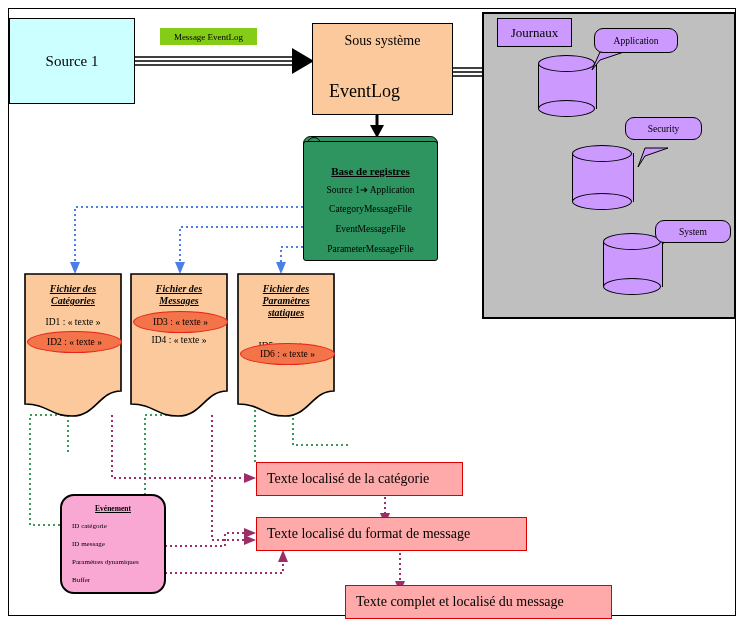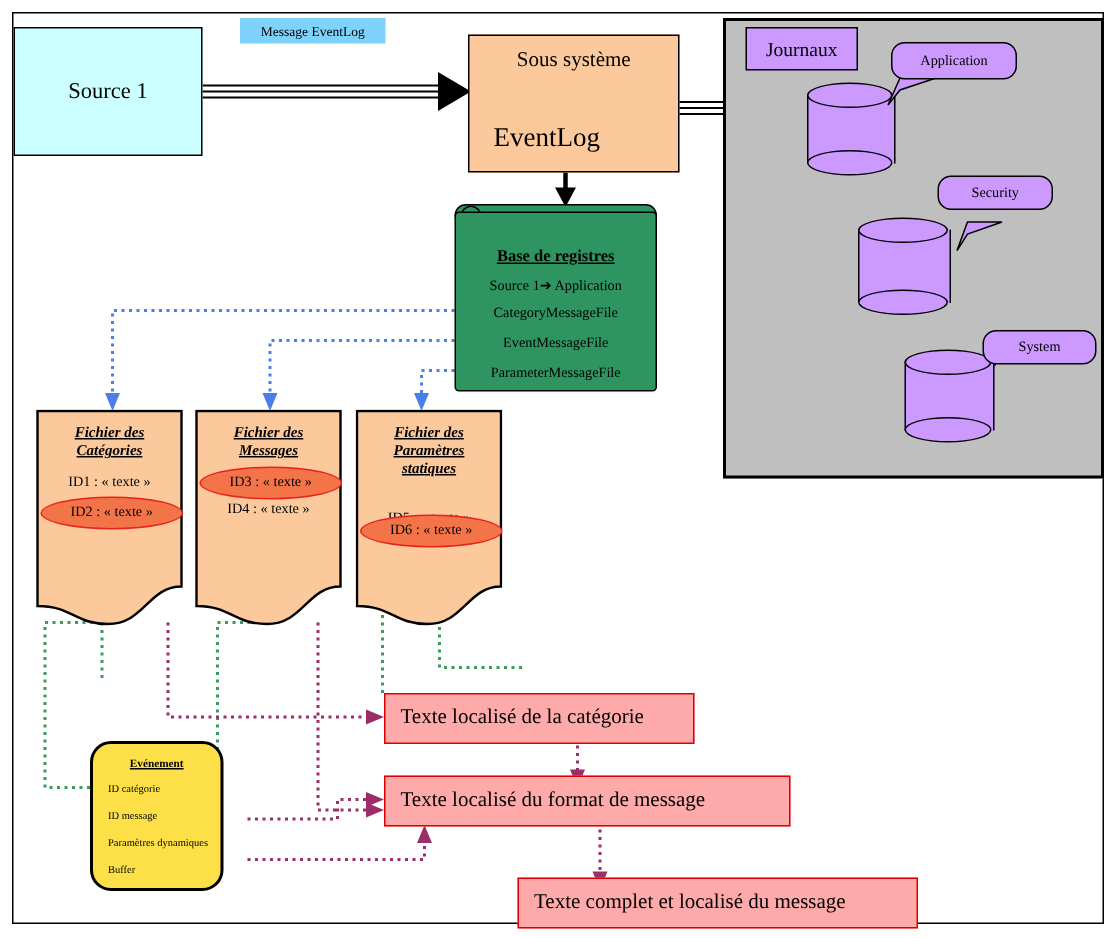"Message EventLog" .msglabel { background: #7dd3fc -> #84cc16; top: 12px -> 28px }
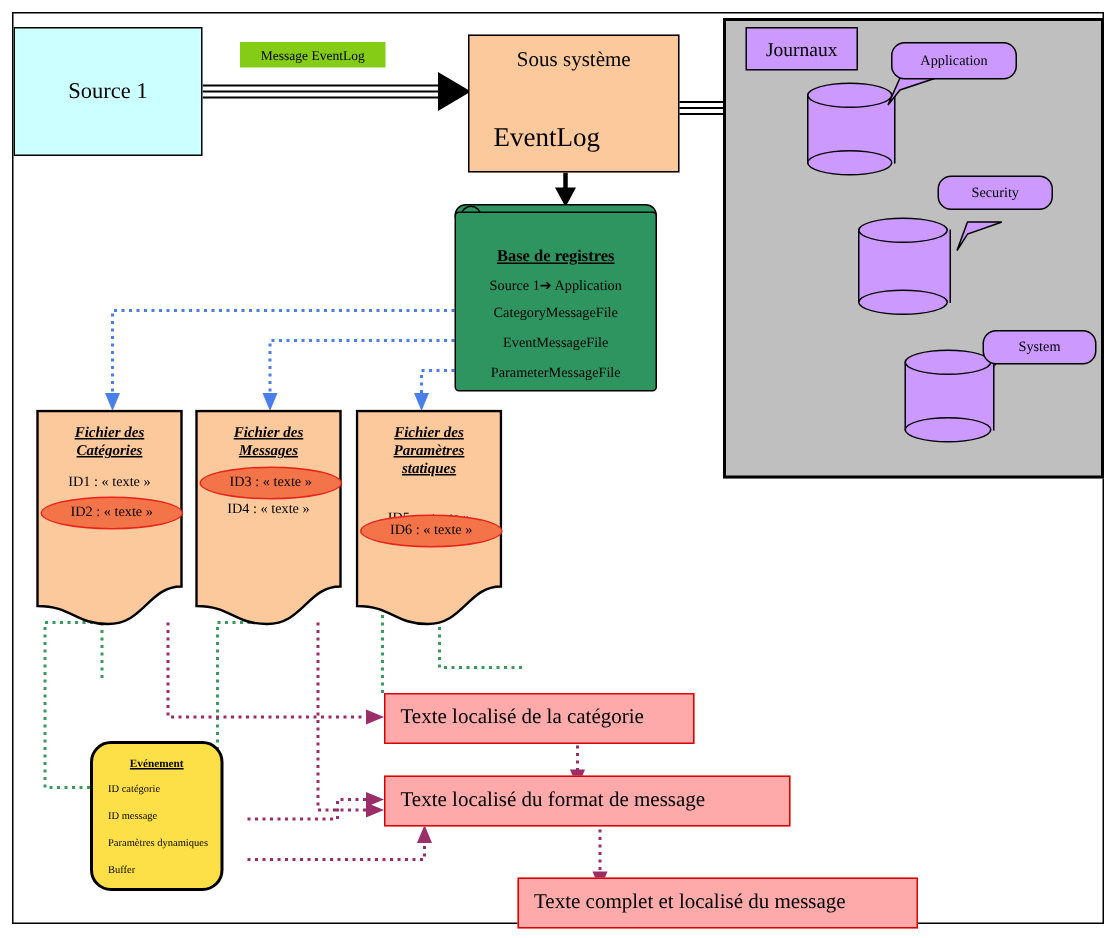"Evénement" .event { background: #fde047 -> #f9a8d4; width: 89px -> 106px }
